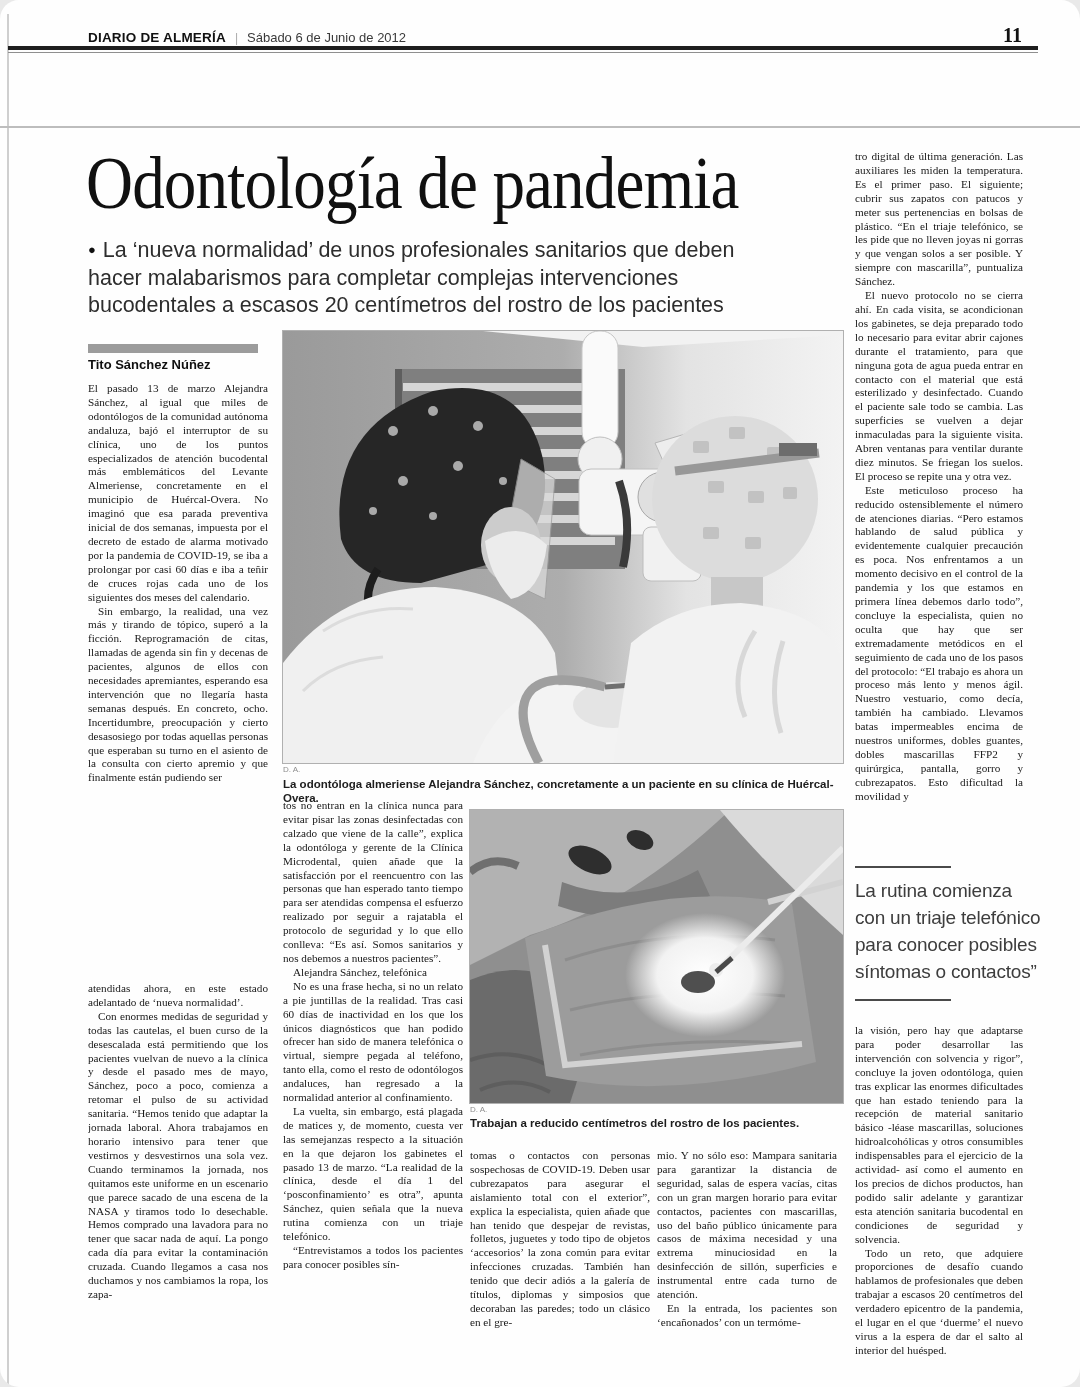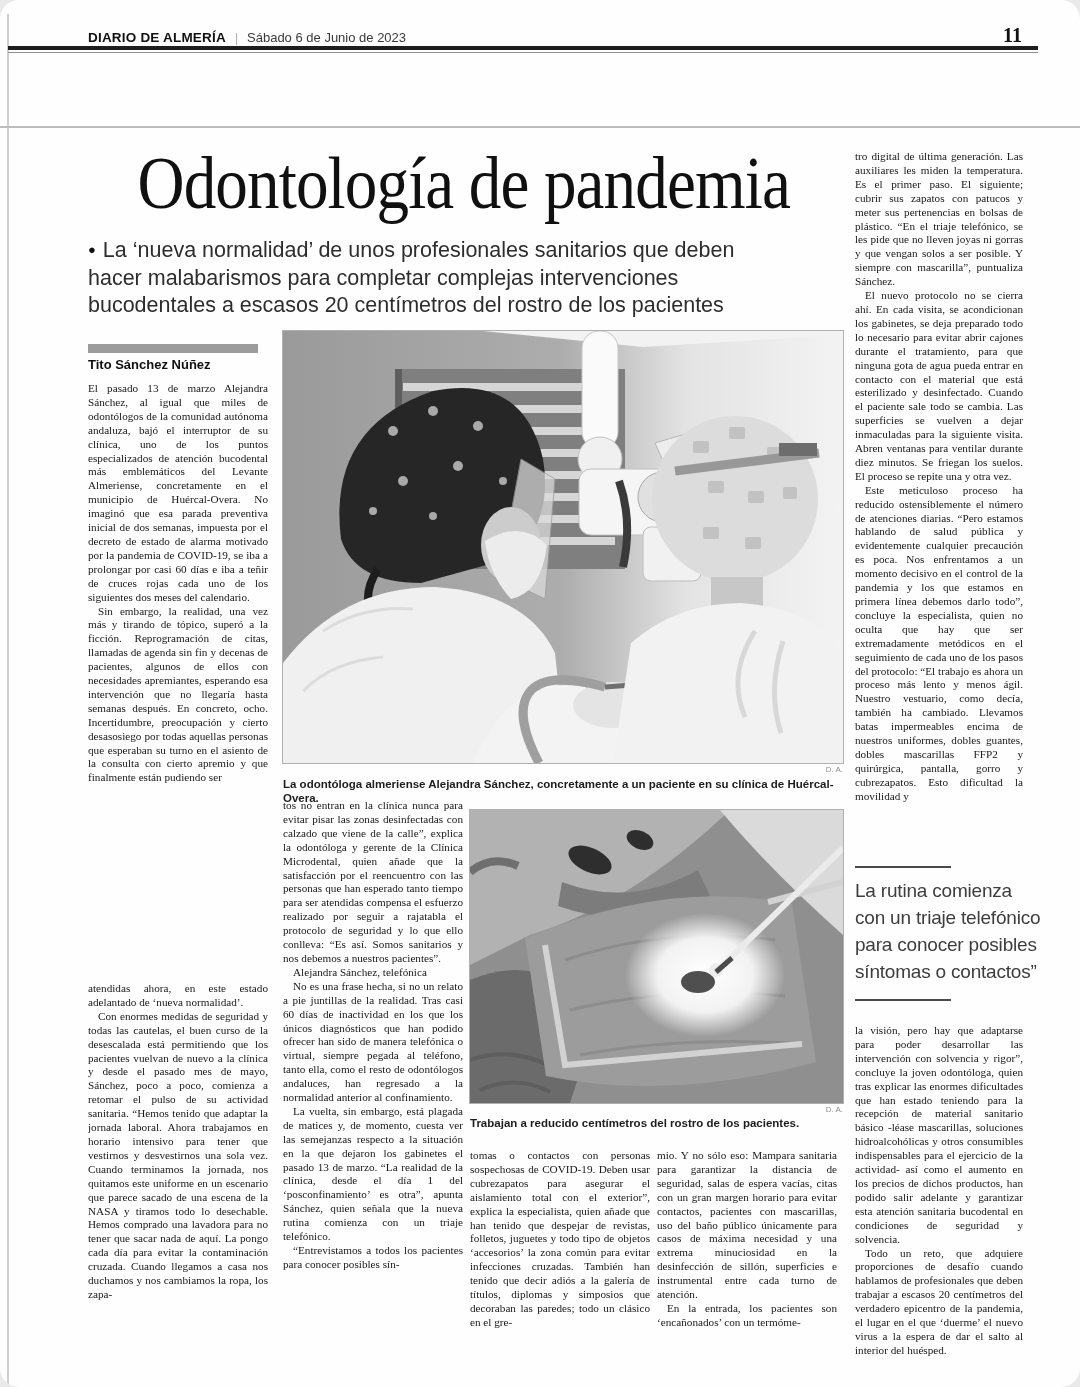"Sábado 6 de Junio de" span.date { text: 2023 -> 2012 }
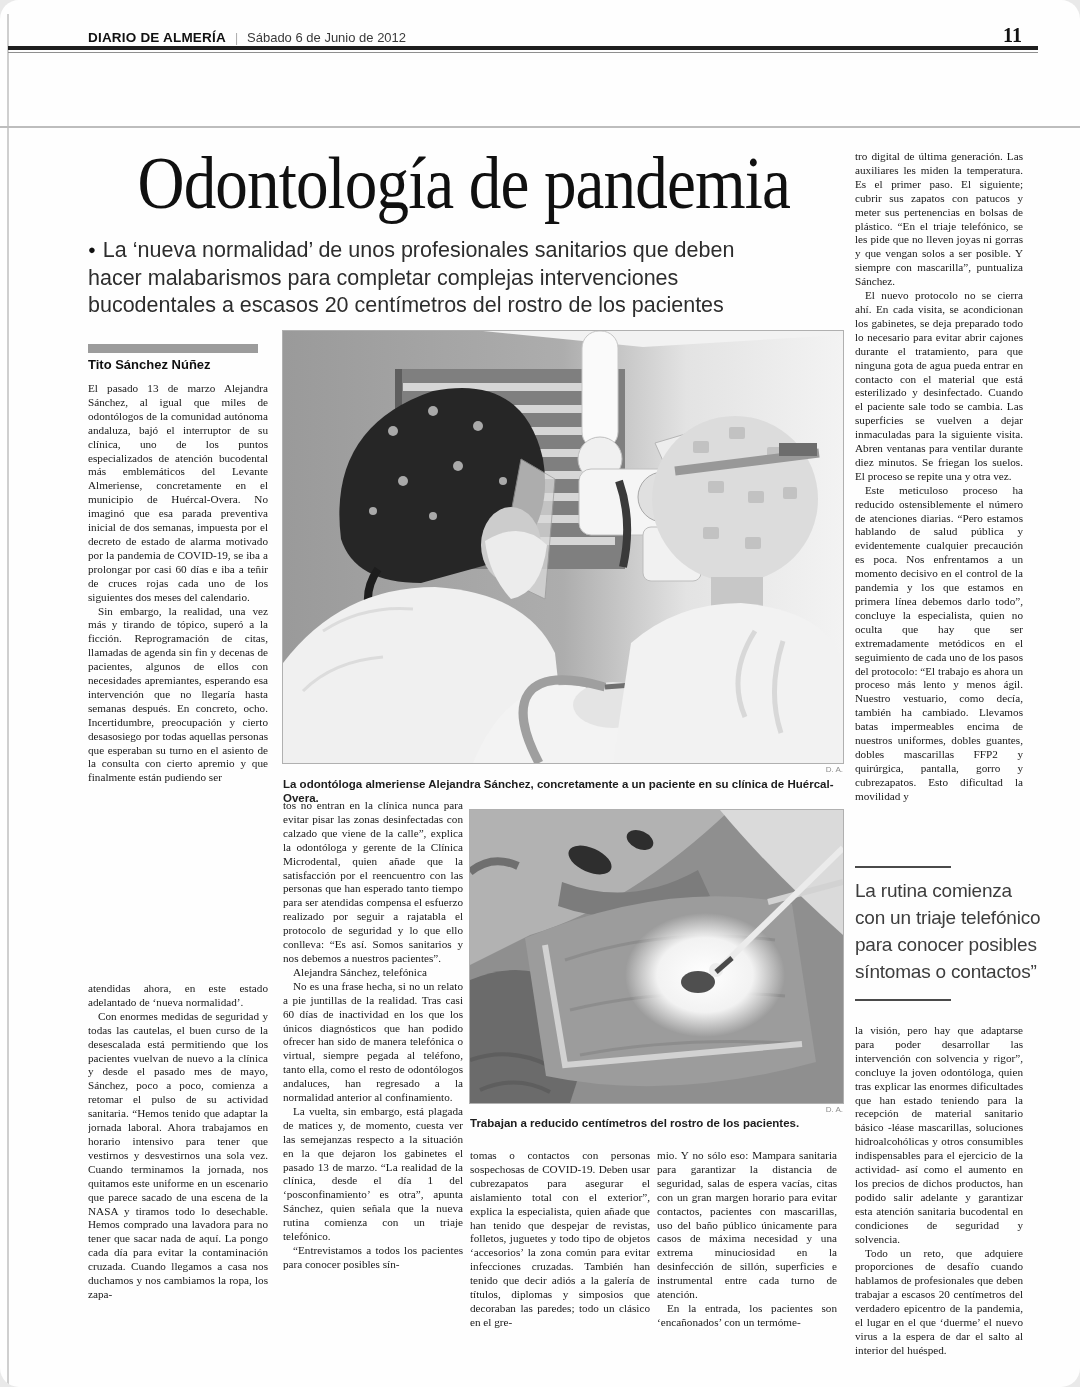"Odontología de pandemia" .headline { text-align: right -> none }
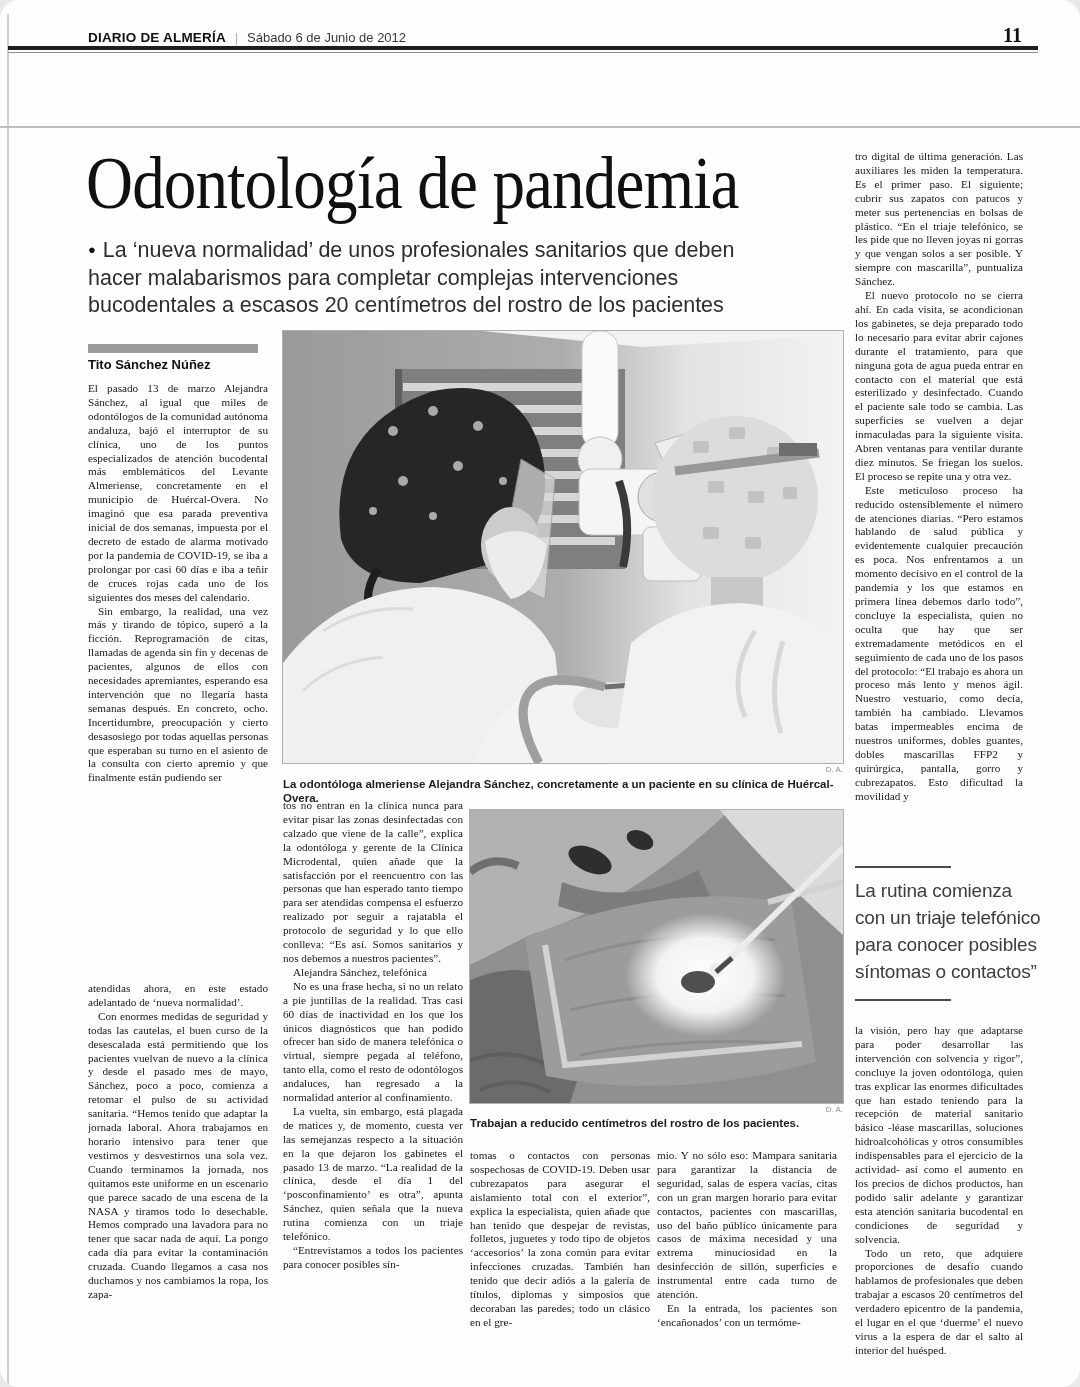"D. A." .credit { text-align: right -> left }
